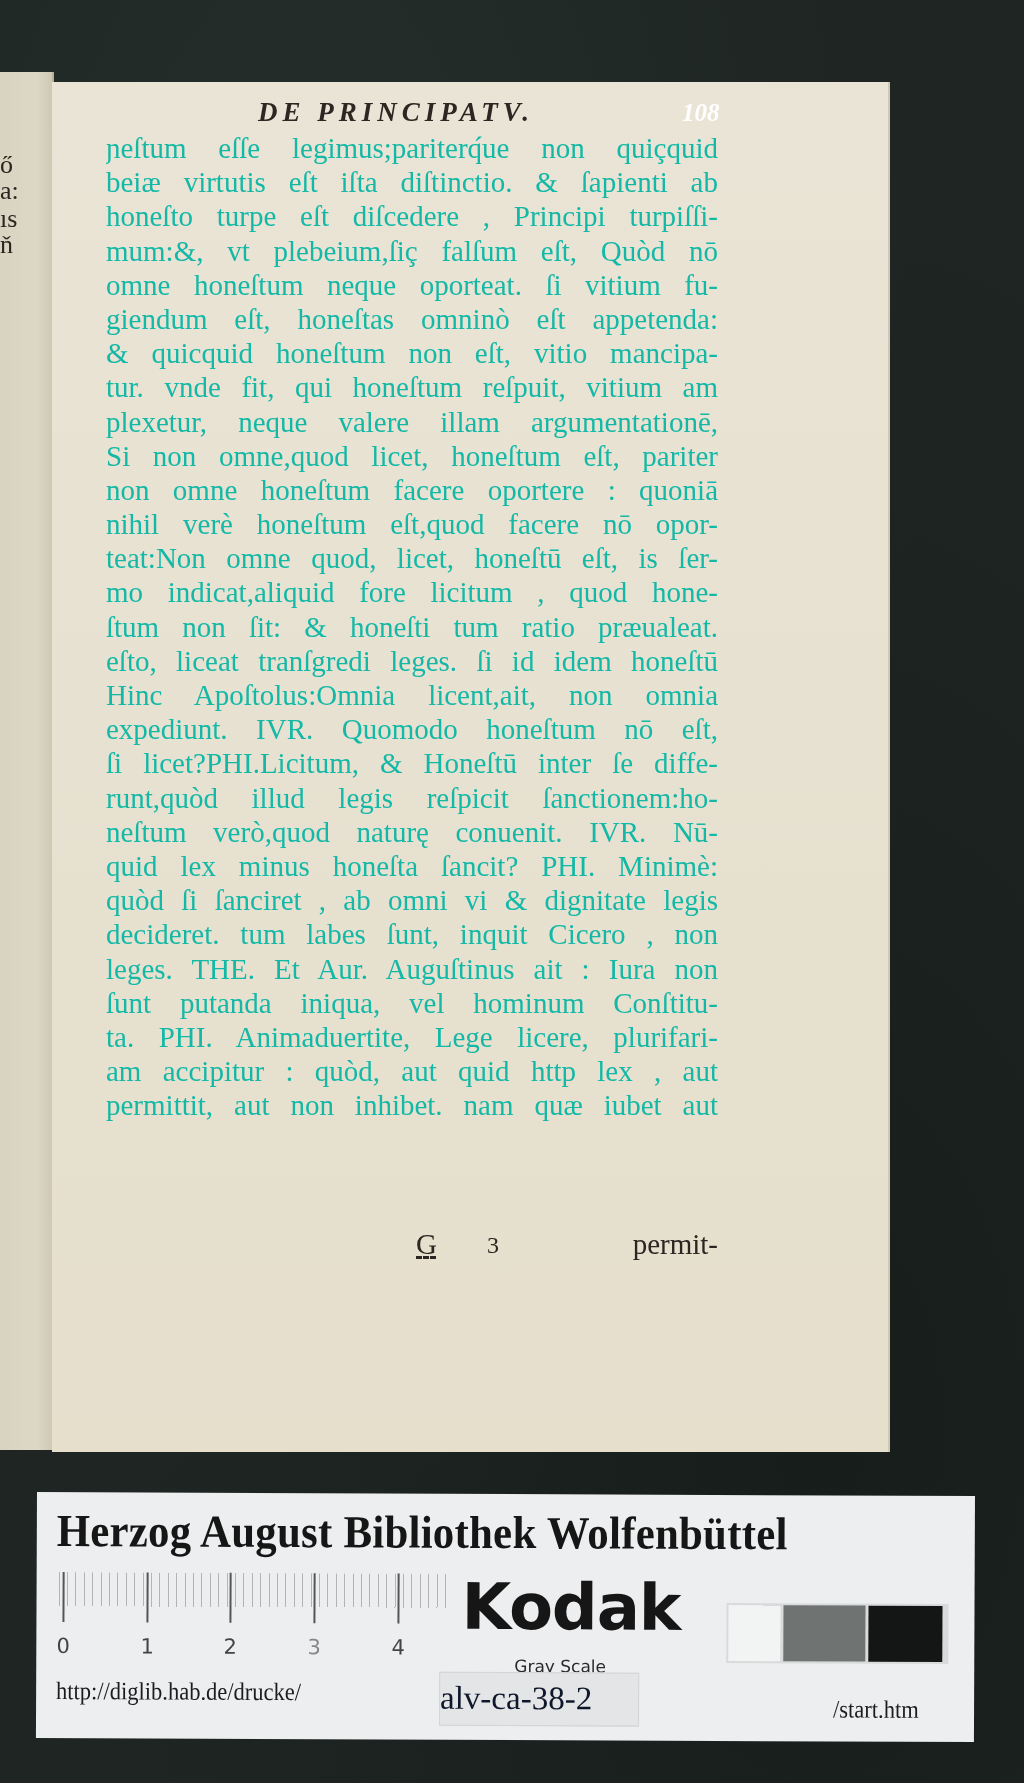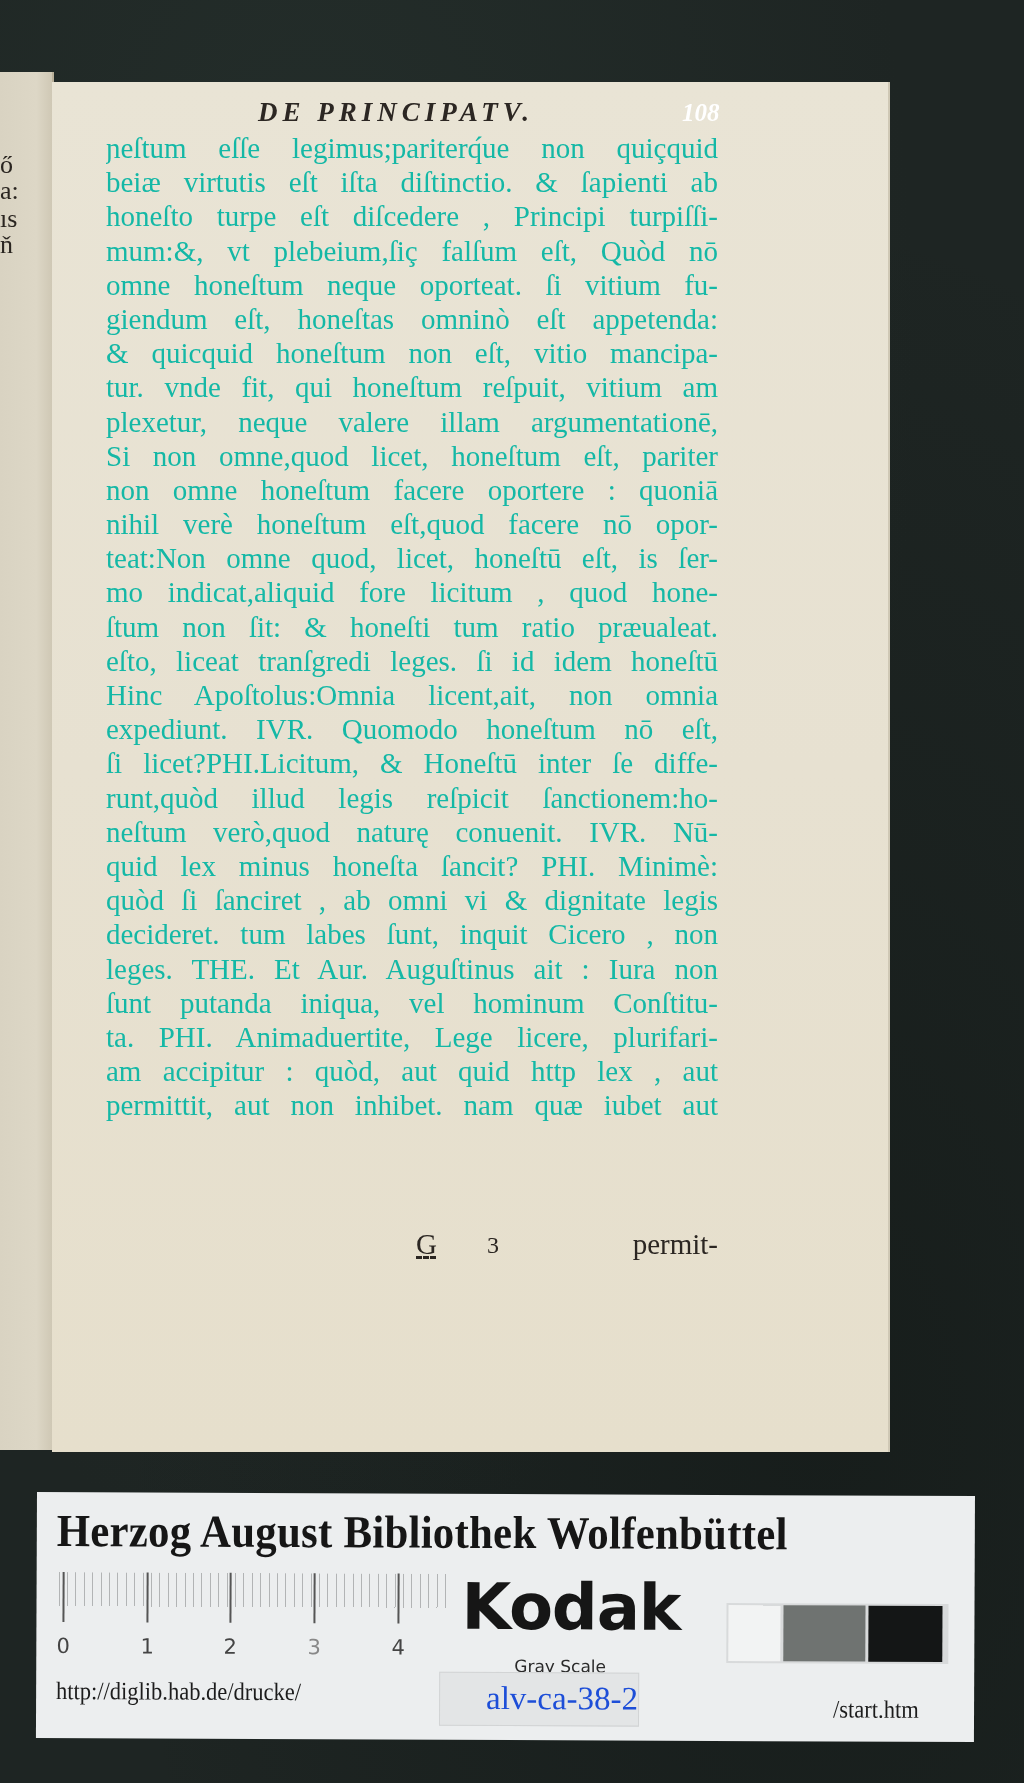"alv-ca-38-2" .card-id { color: #1d4ed8 -> #0f172a; text-align: right -> left }
